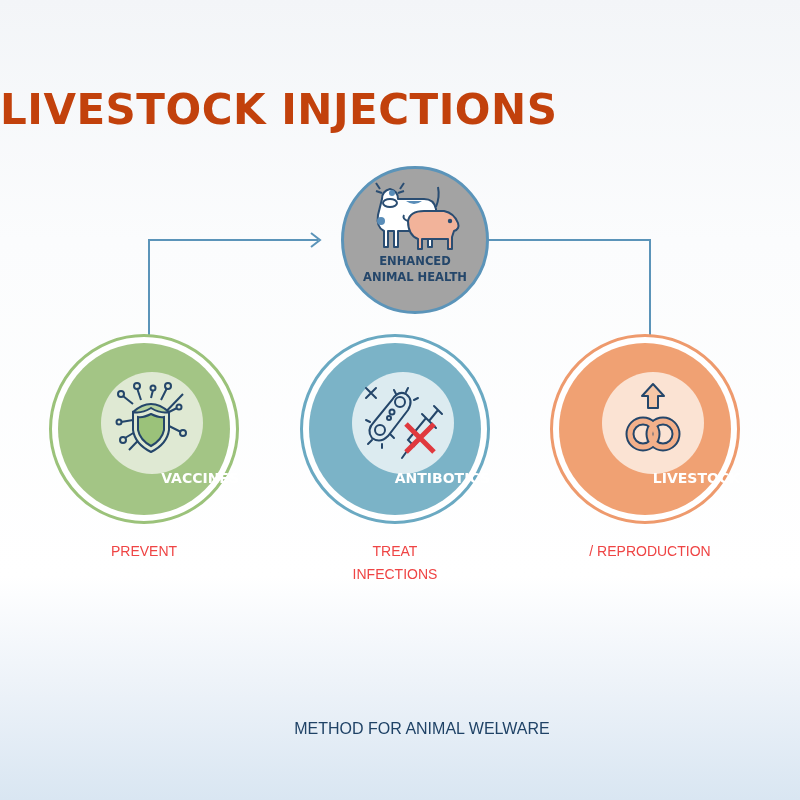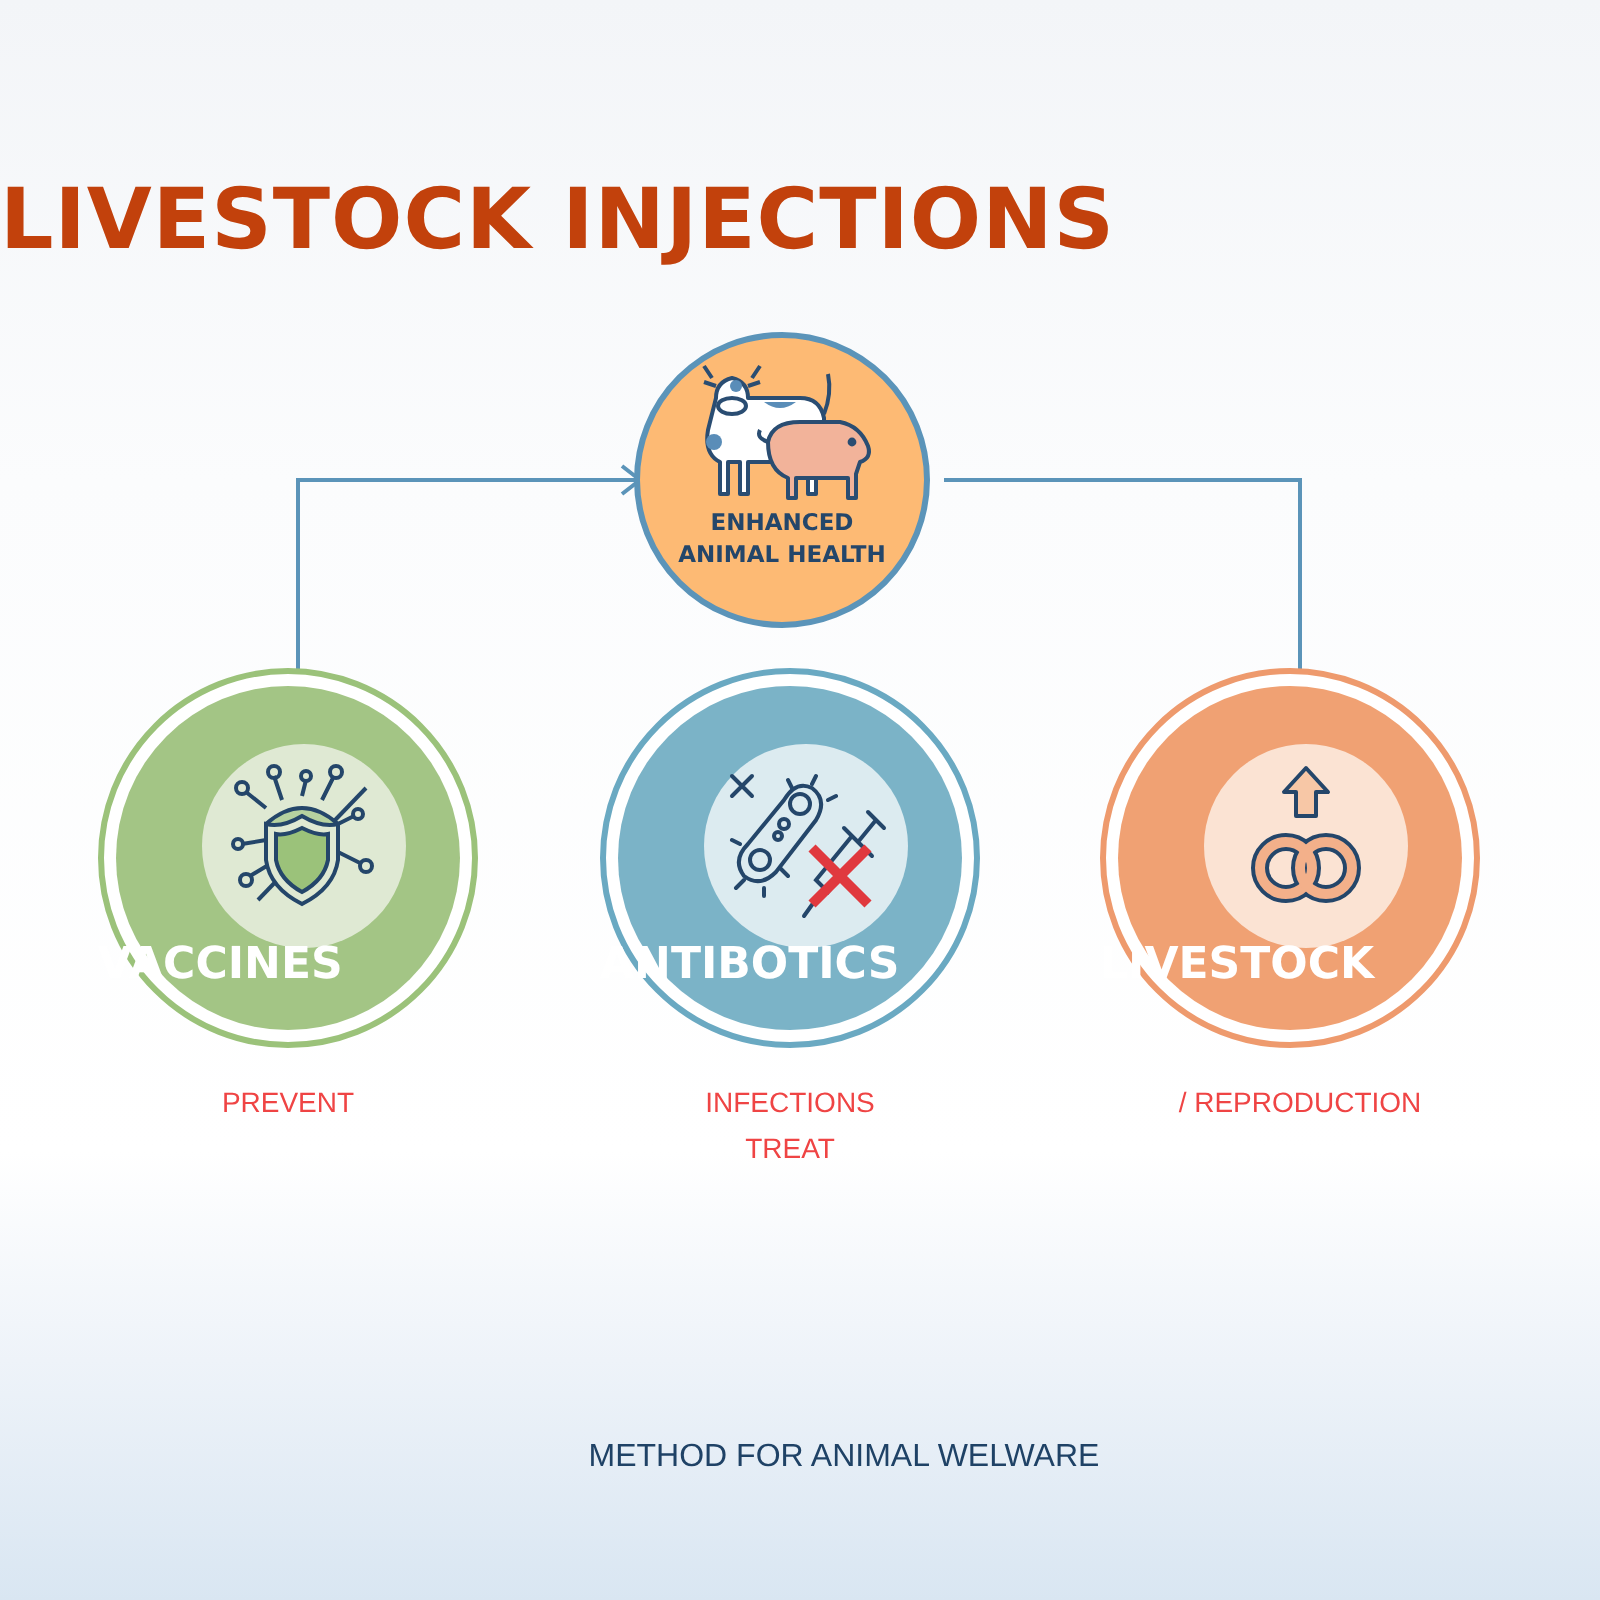"ENHANCED" .hub { background: #fdba74 -> #a3a3a3; left: 317px -> 341px }
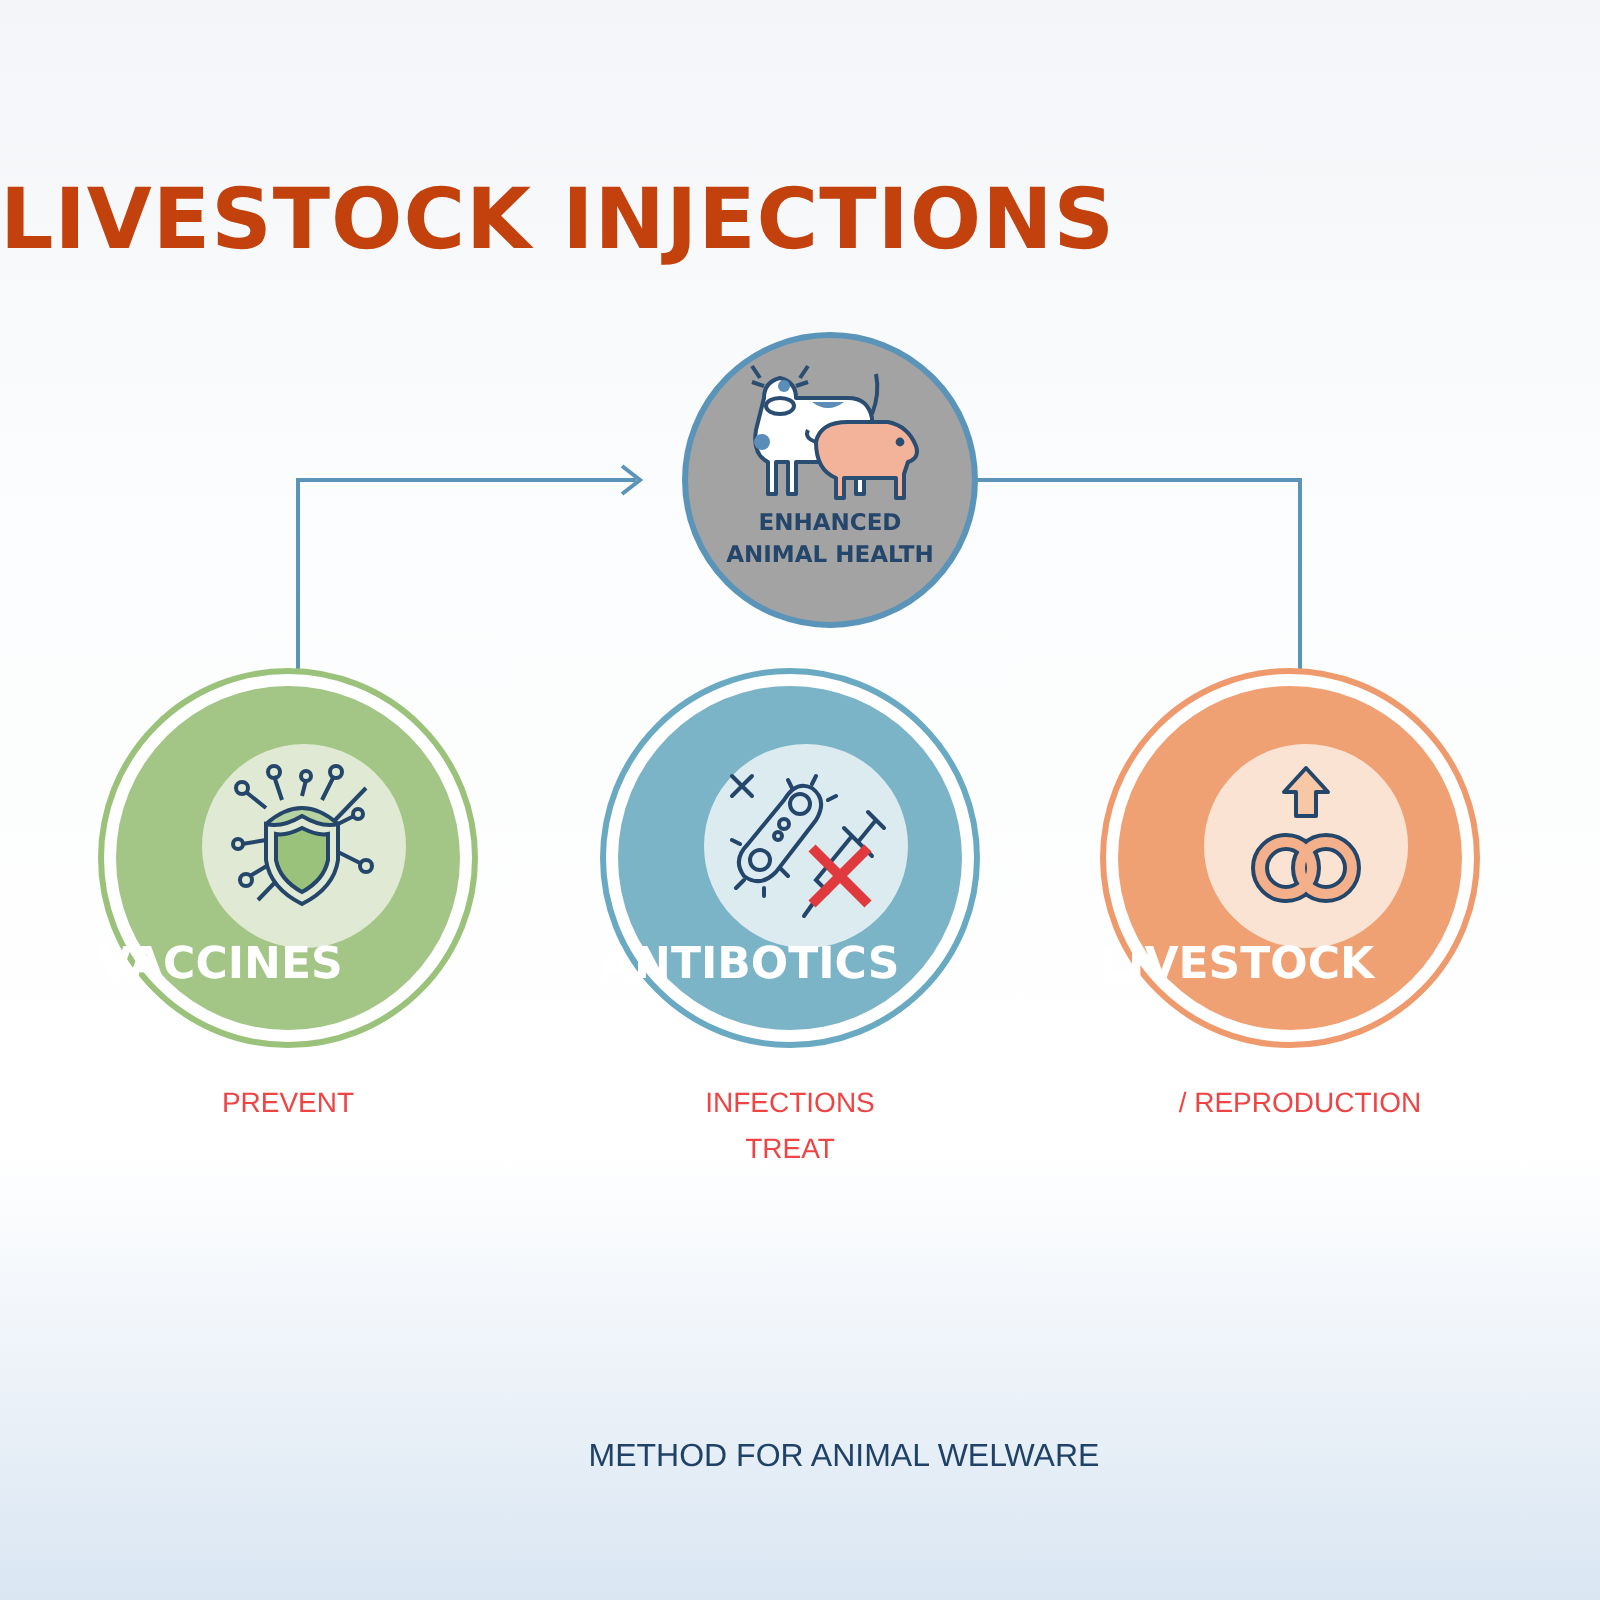"VACCINES" .node .node-label { font-size: 22px -> 14px; text-align: left -> right }
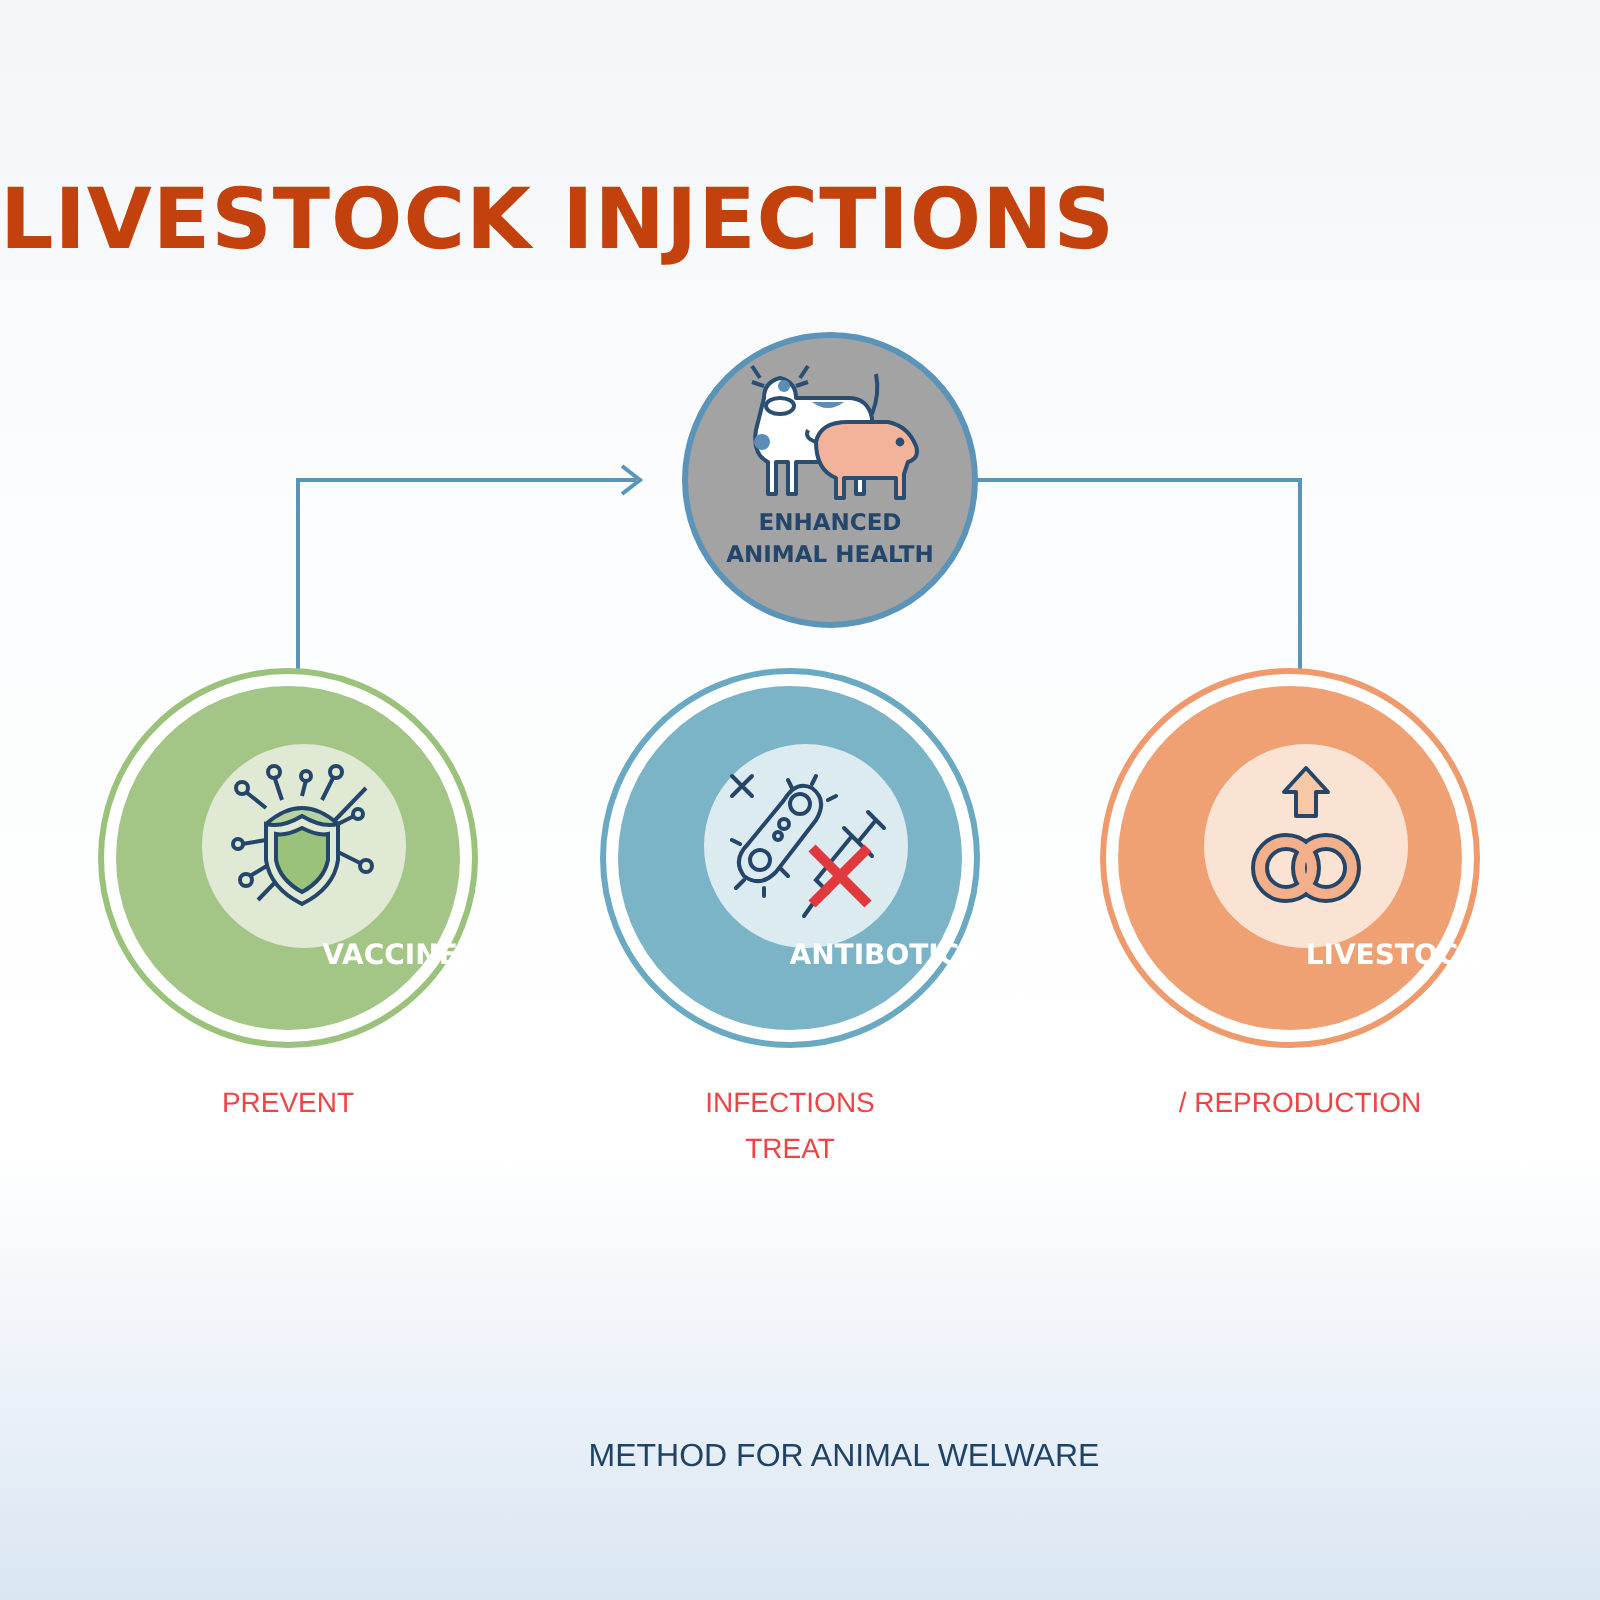"INFECTIONS" div { order: before "TREAT" -> after "TREAT" }
